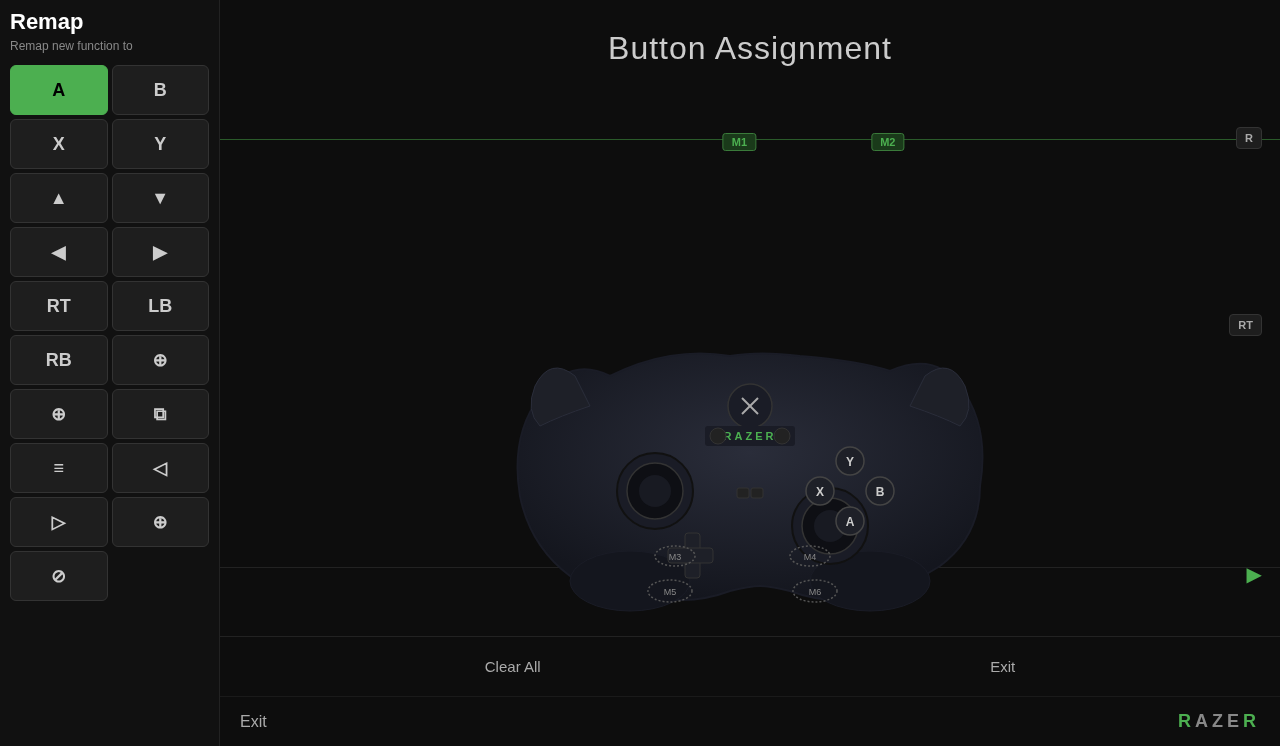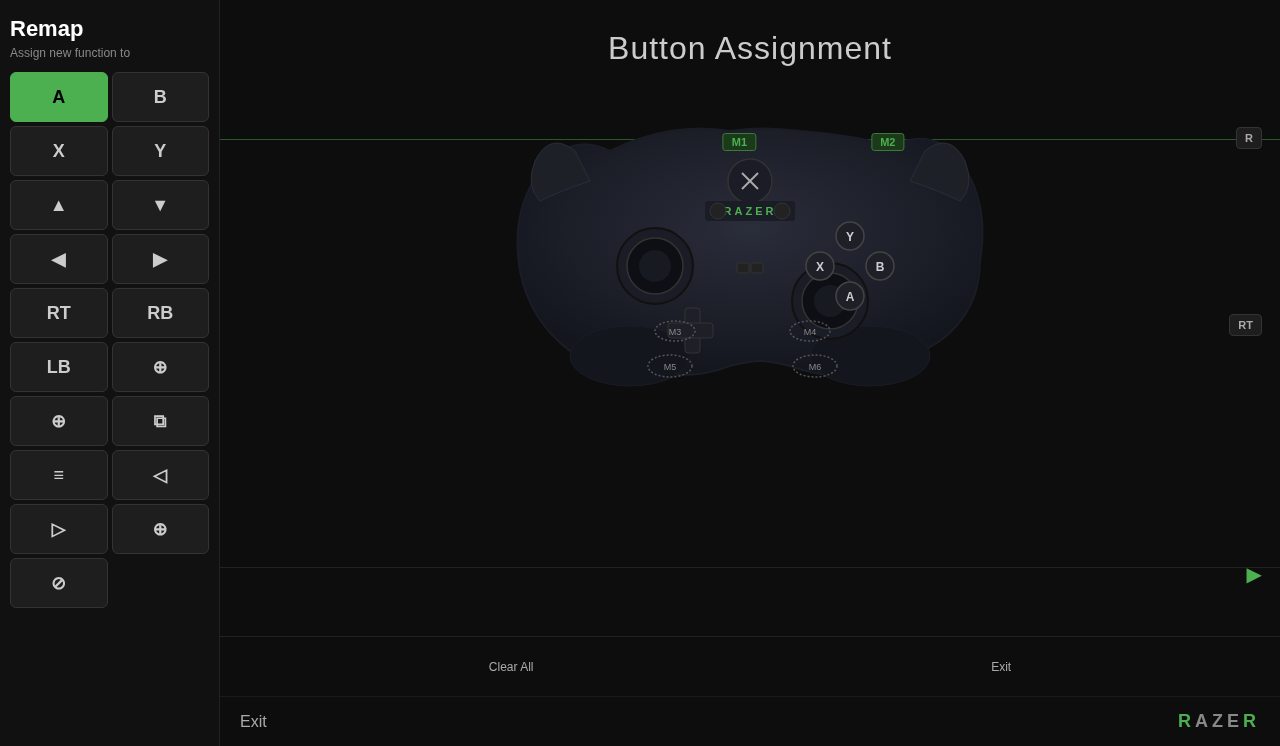"Remap" .sidebar { padding: 16px 10px -> 9px 10px }
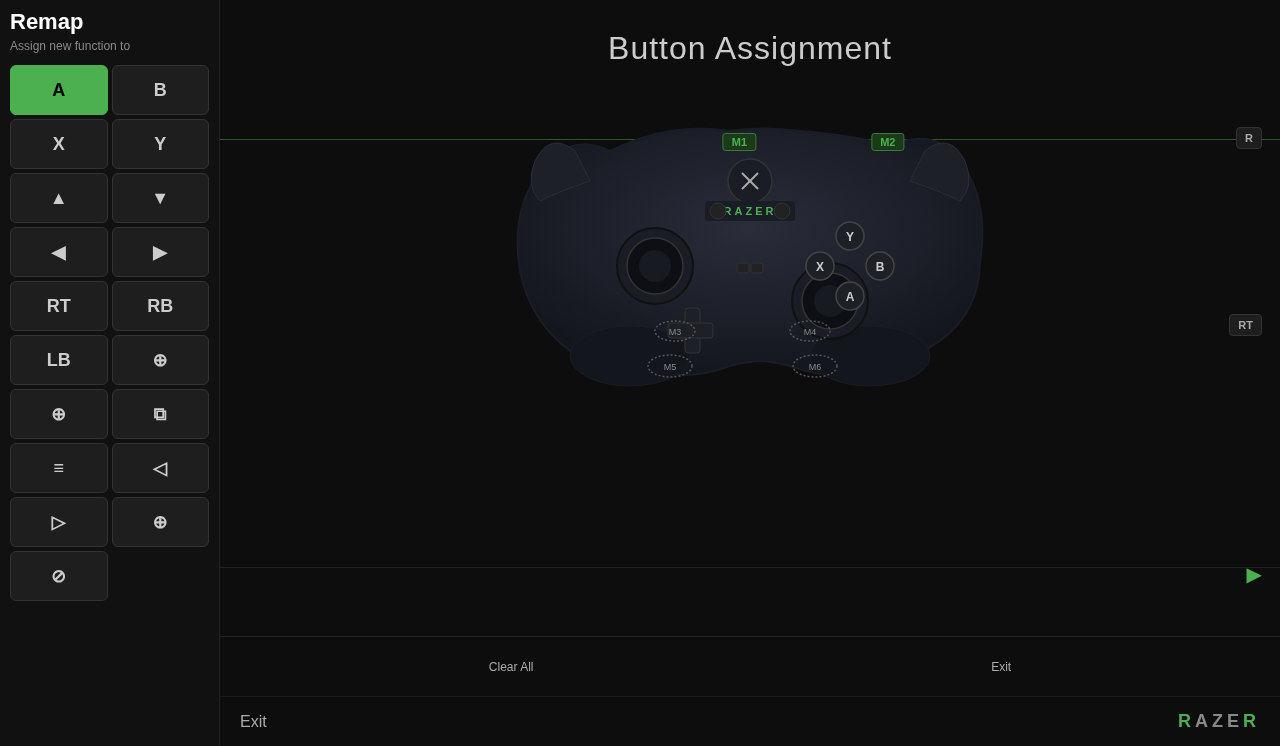"Assign new function to" div.sidebar-subtitle { text: Assign -> Remap }
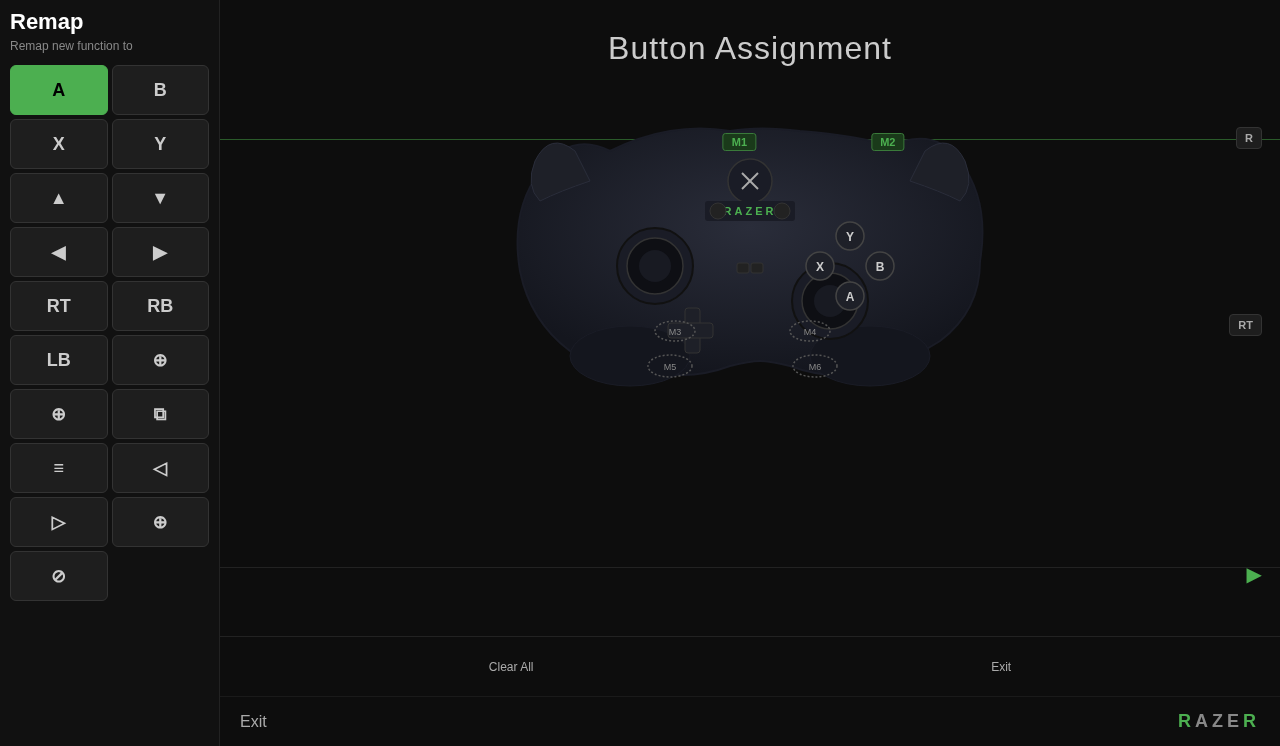"M1" .controller-area { align-items: flex-start -> flex-end }
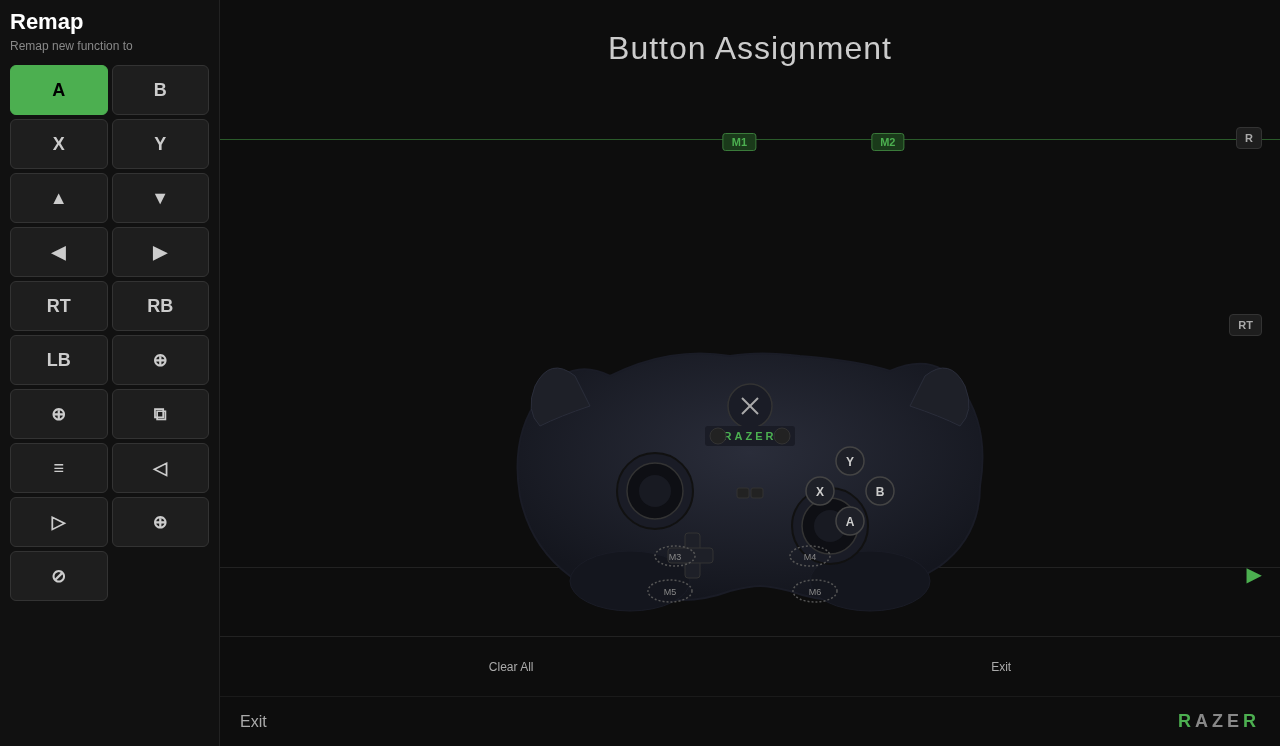"RB" div.btn-item { order: before "LB" -> after "LB" }
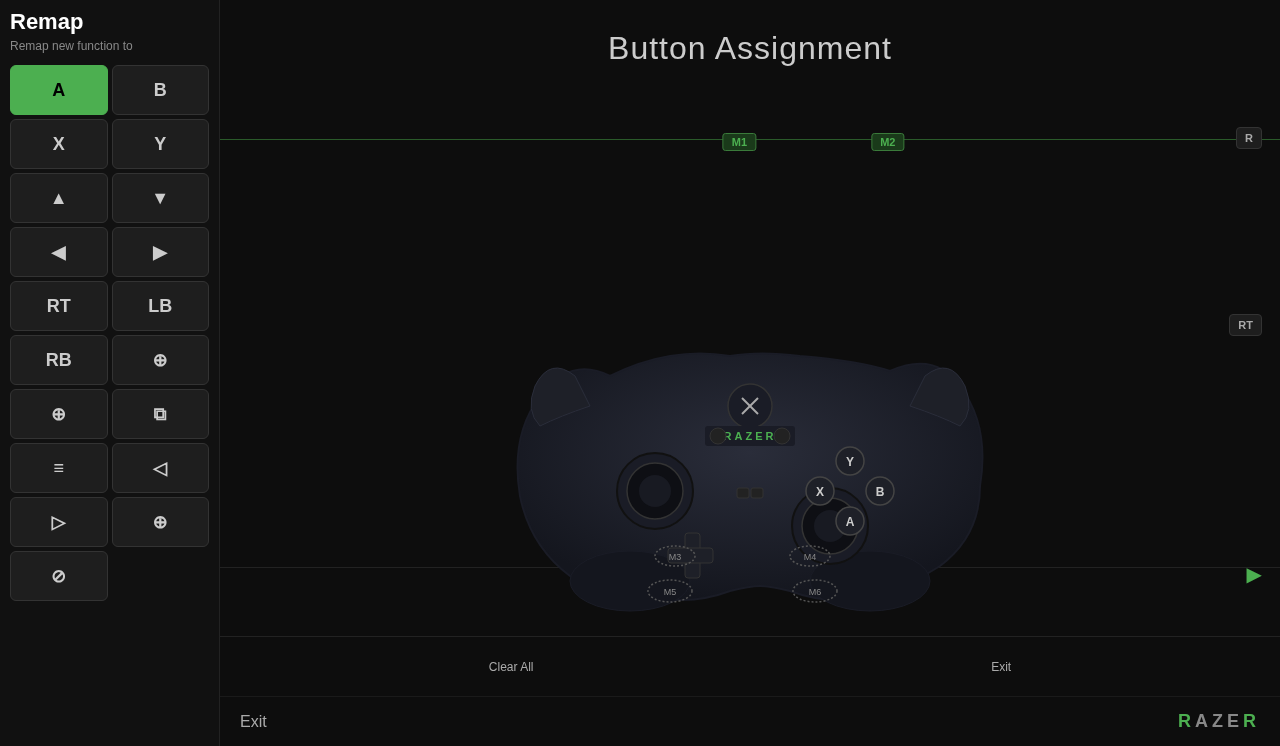"Clear All" .bottom-btn { font-size: 12px -> 15px }
